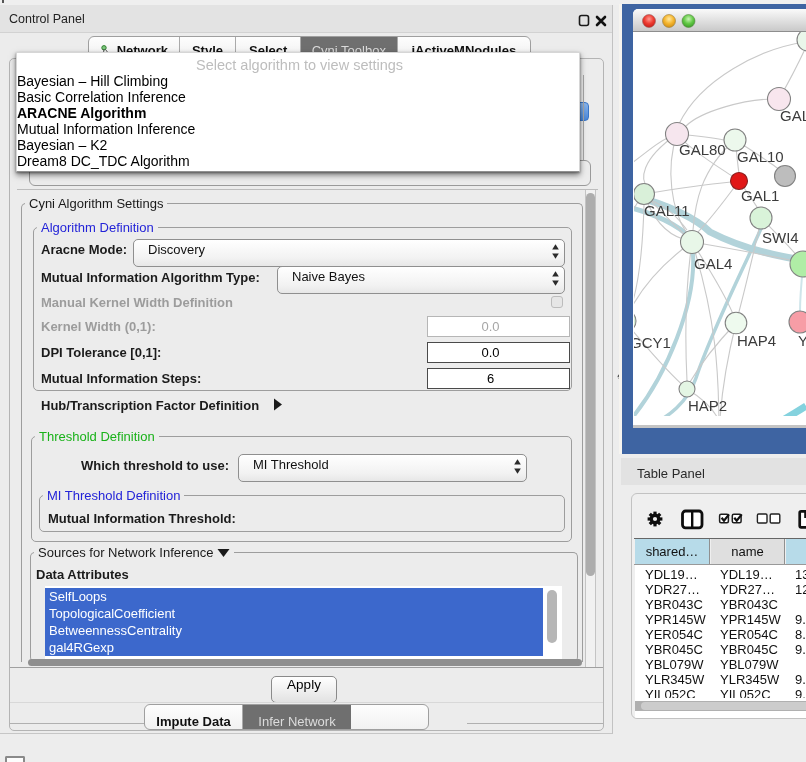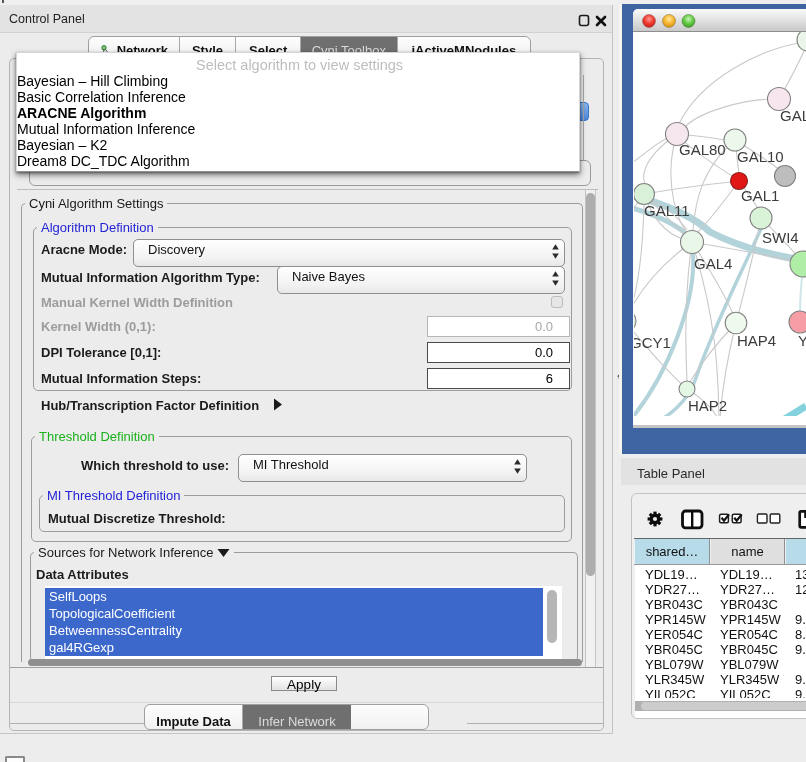"0.0" .field { text-align: right -> center }
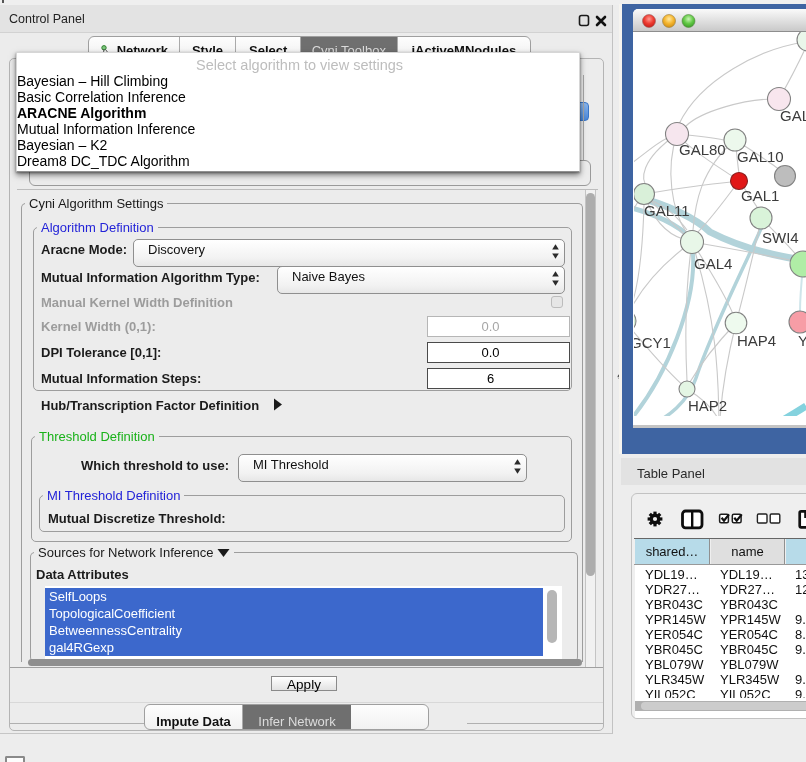"Mutual Discretize Threshold:" div.ab { text: Discretize -> Information }
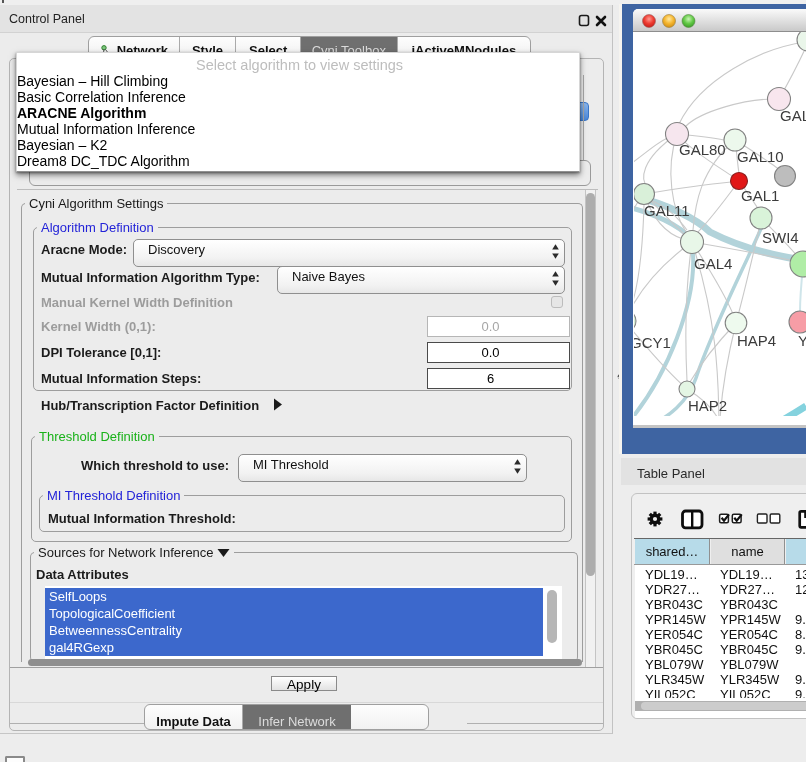"Apply" div.ab { border-radius: 0 -> 5px; height: 15px -> 27px }
